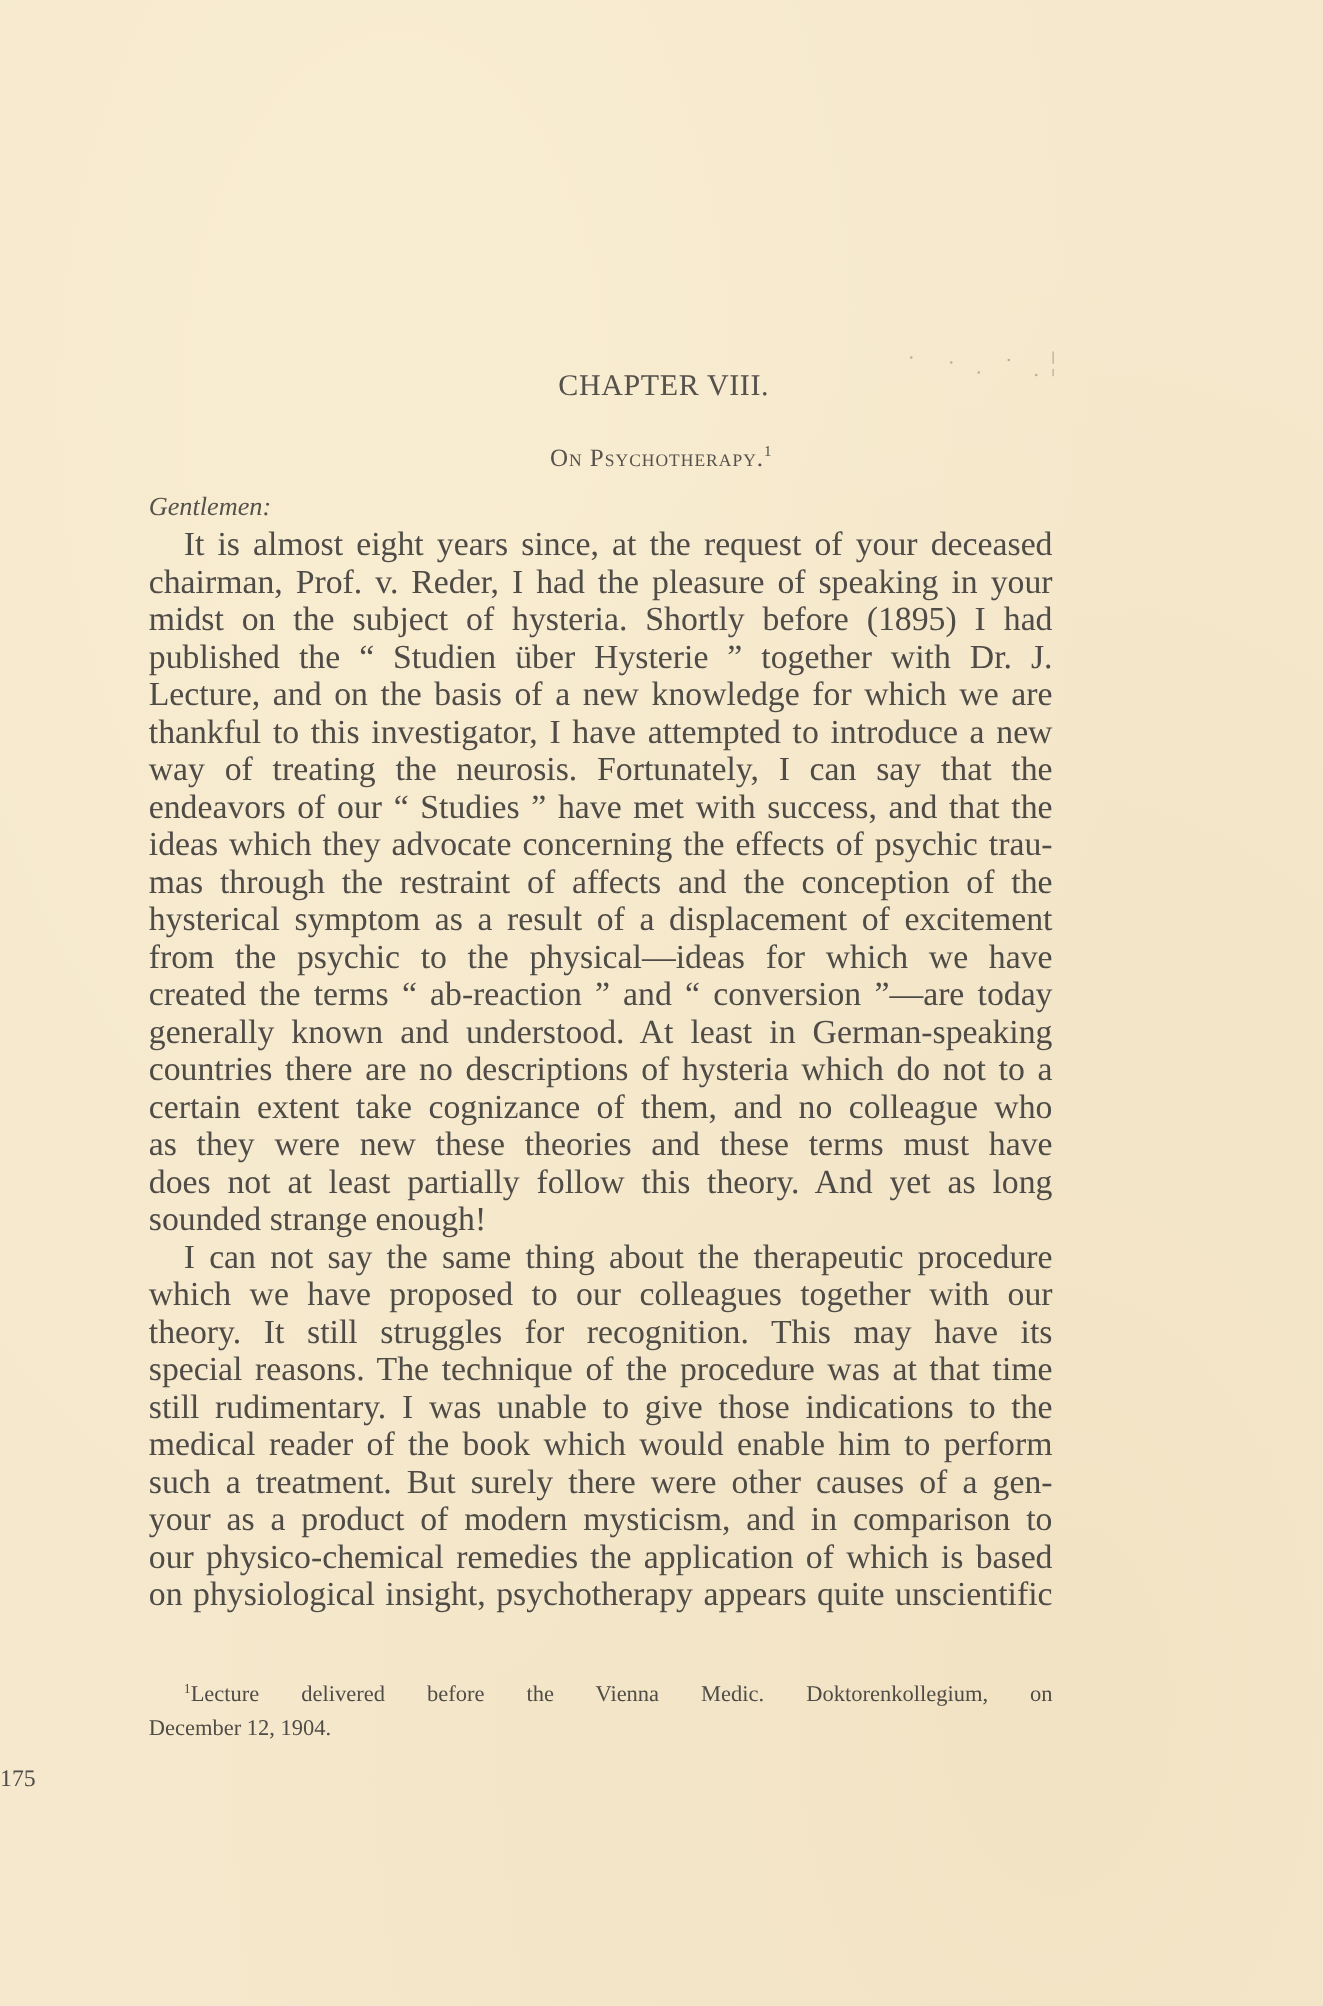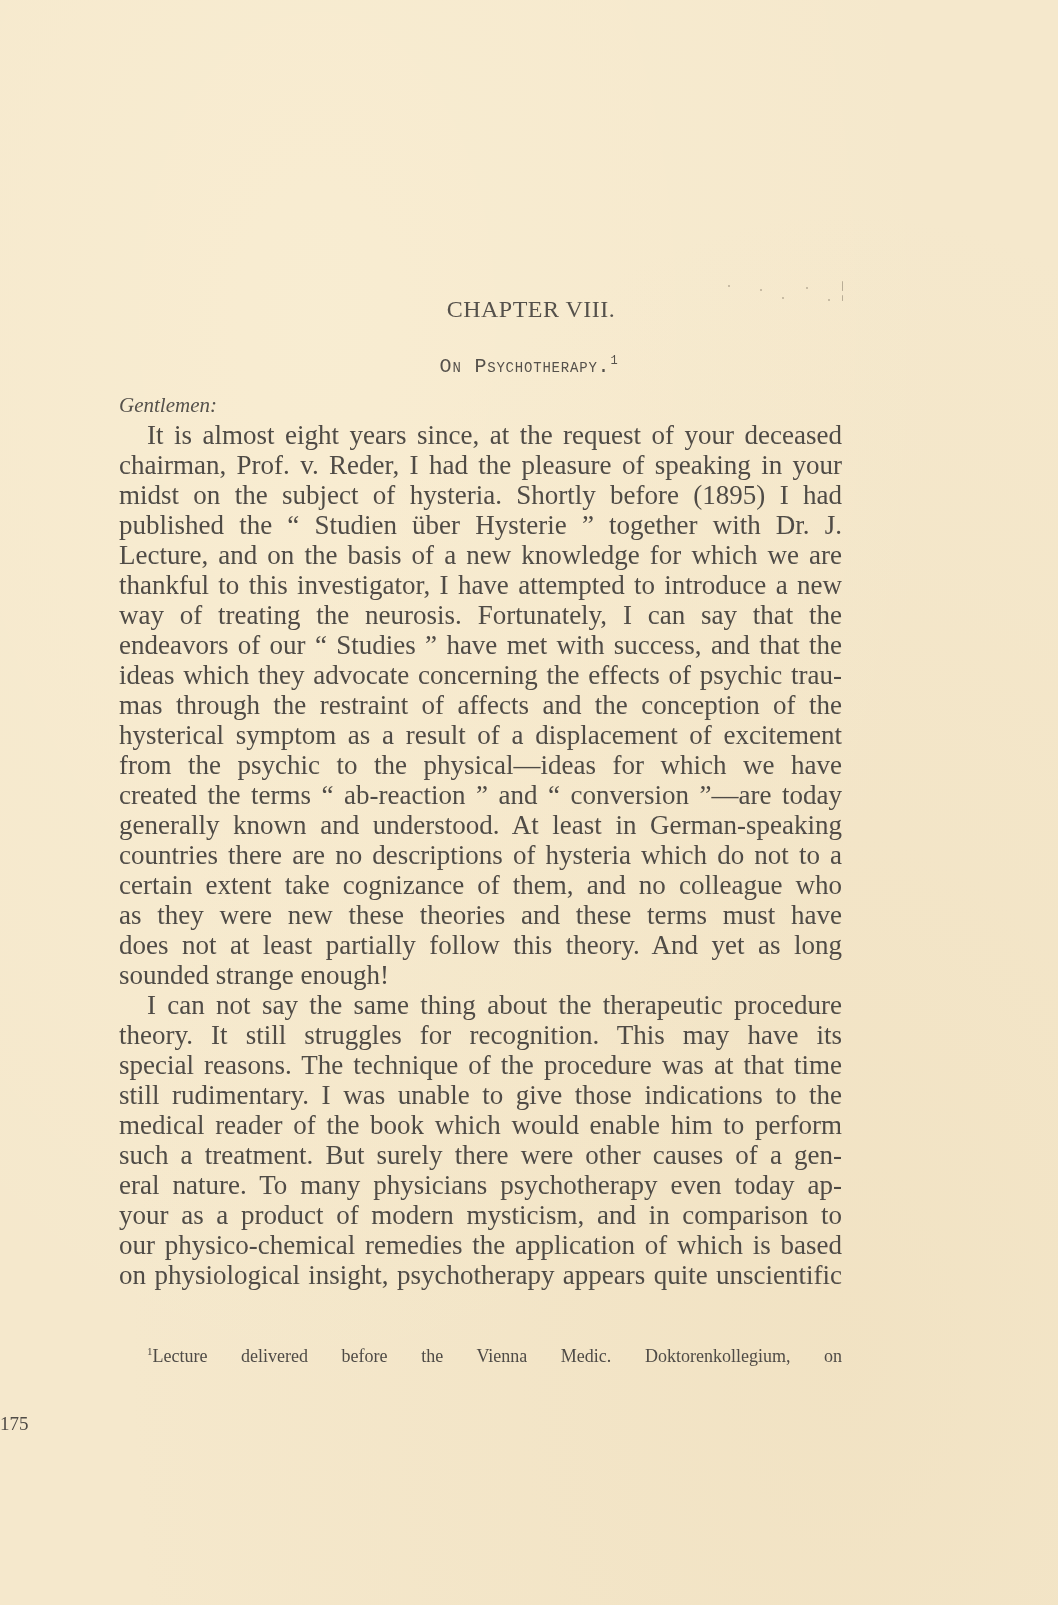"On Psychotherapy.1" .section-title { font-family: Liberation Mono, monospace -> none }
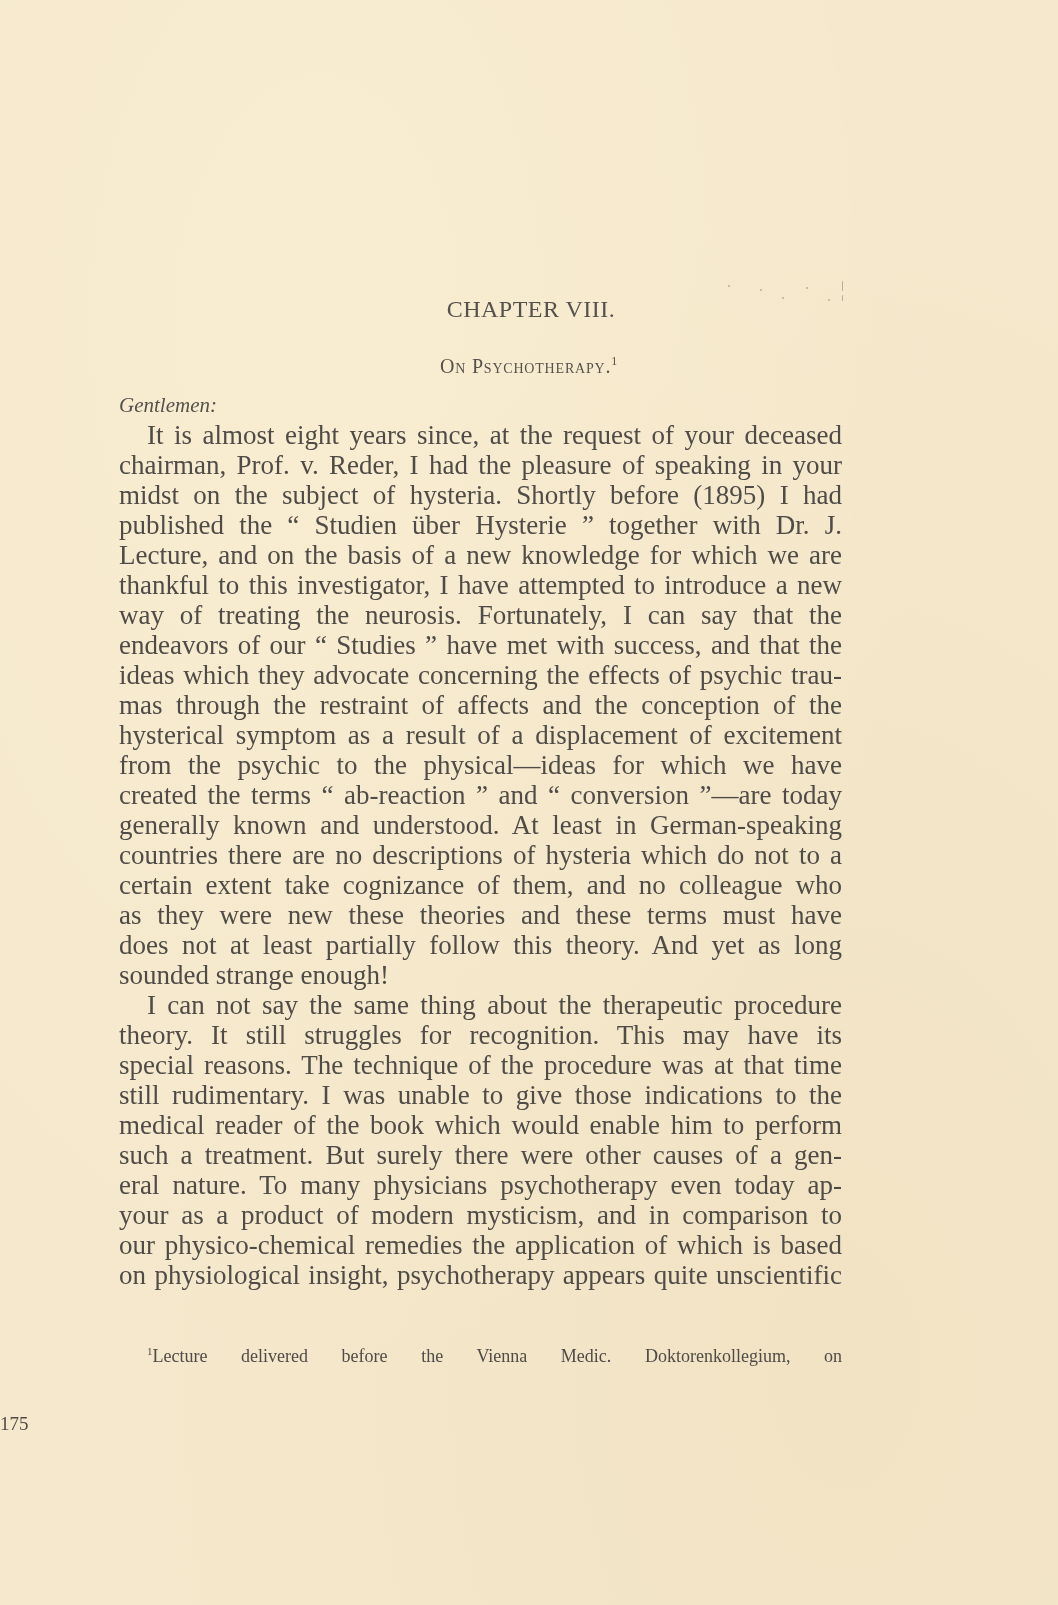"which we have proposed to" span.line { html: none -> <span>which we have proposed to our colleagues together with our</span> }
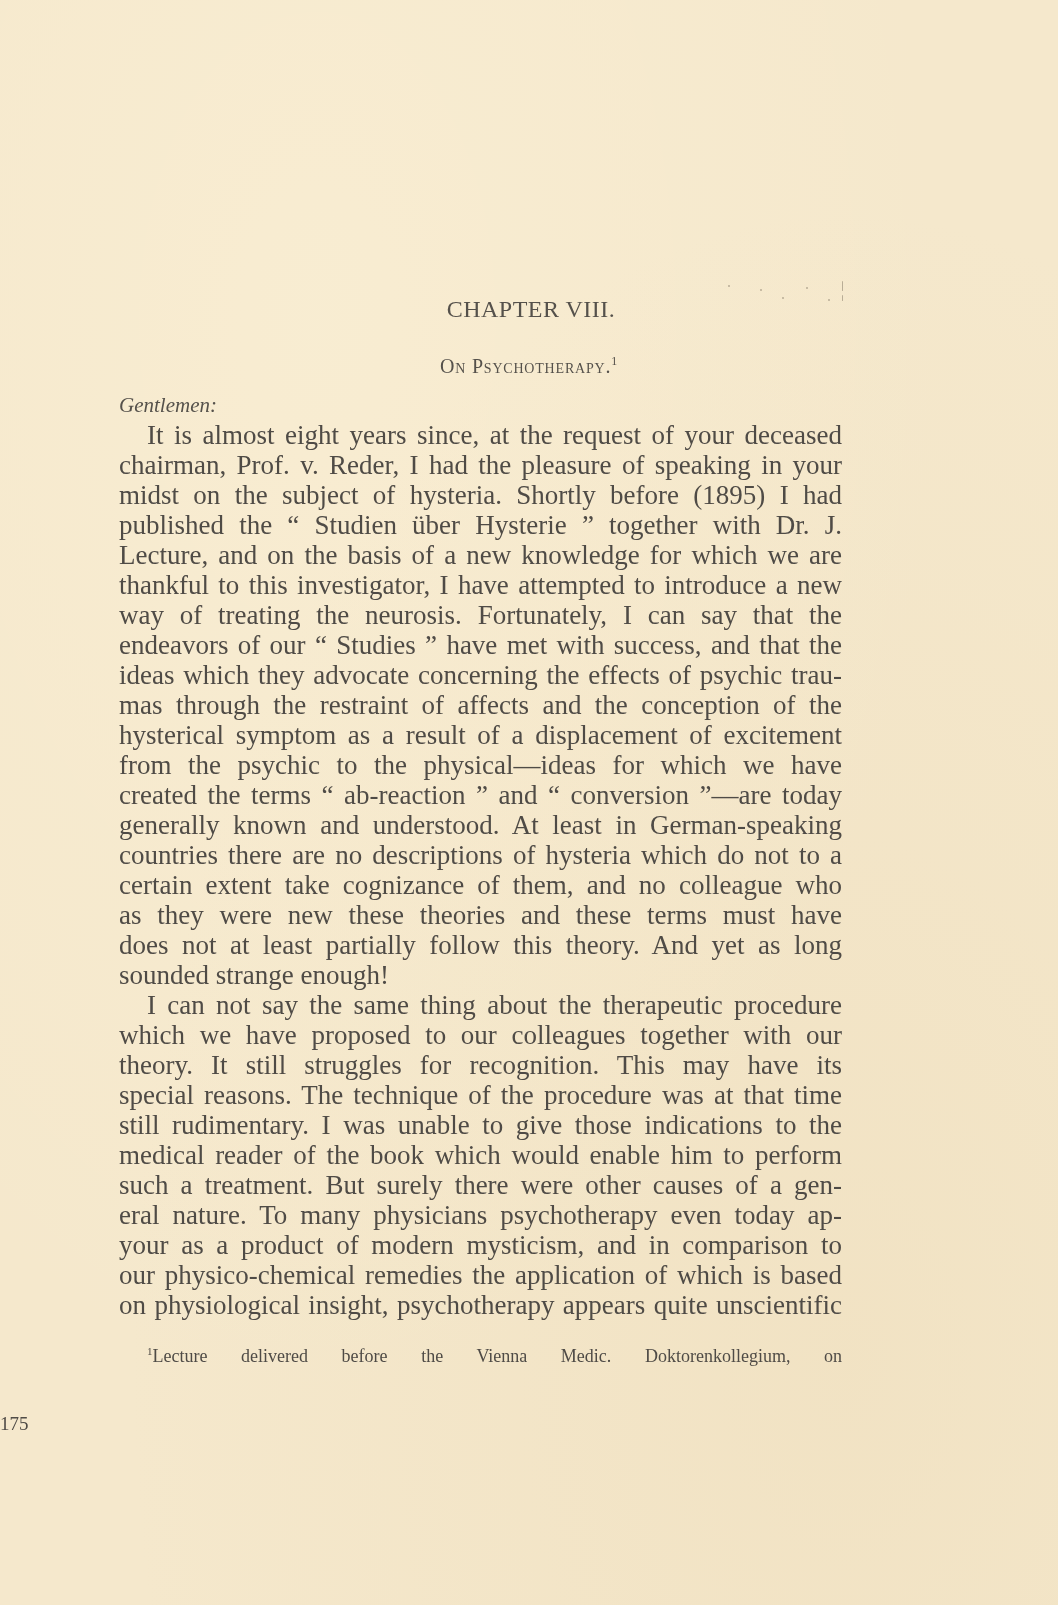"eral nature. To many physicians" span.line { html: <span>eral nature. To many physicians psychotherapy even today ap-</span> -> none }
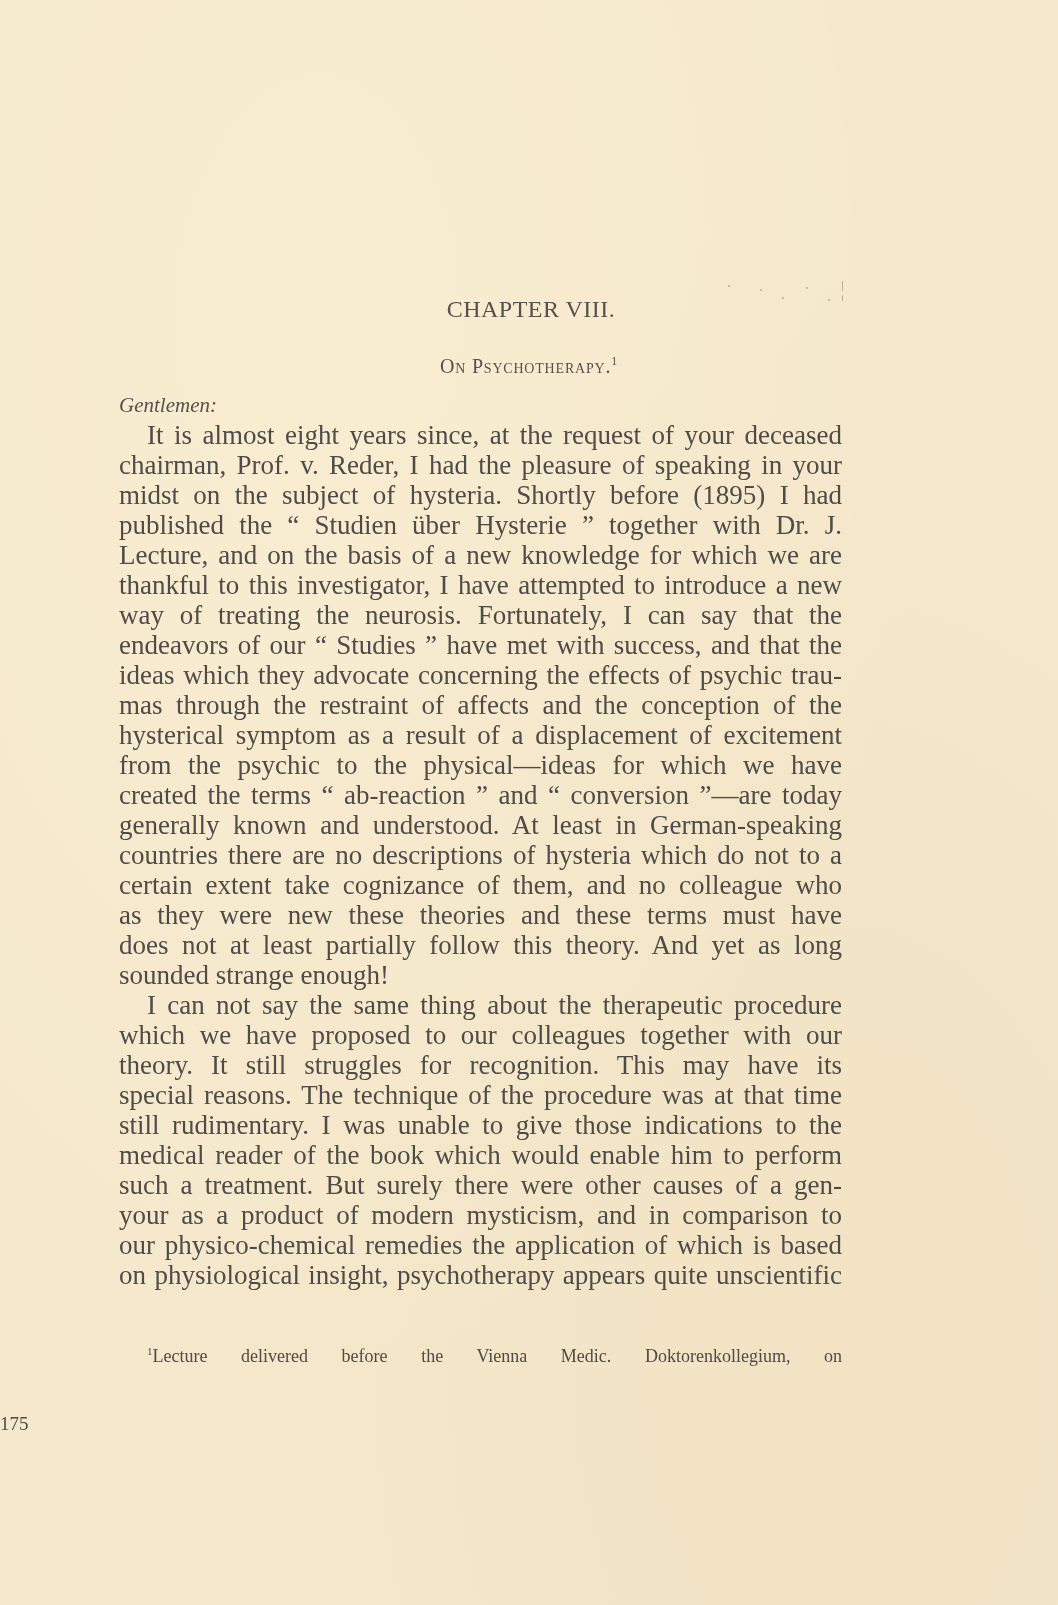"December 12, 1904." span.line { html: none -> <span>December 12, 1904.</span> }
